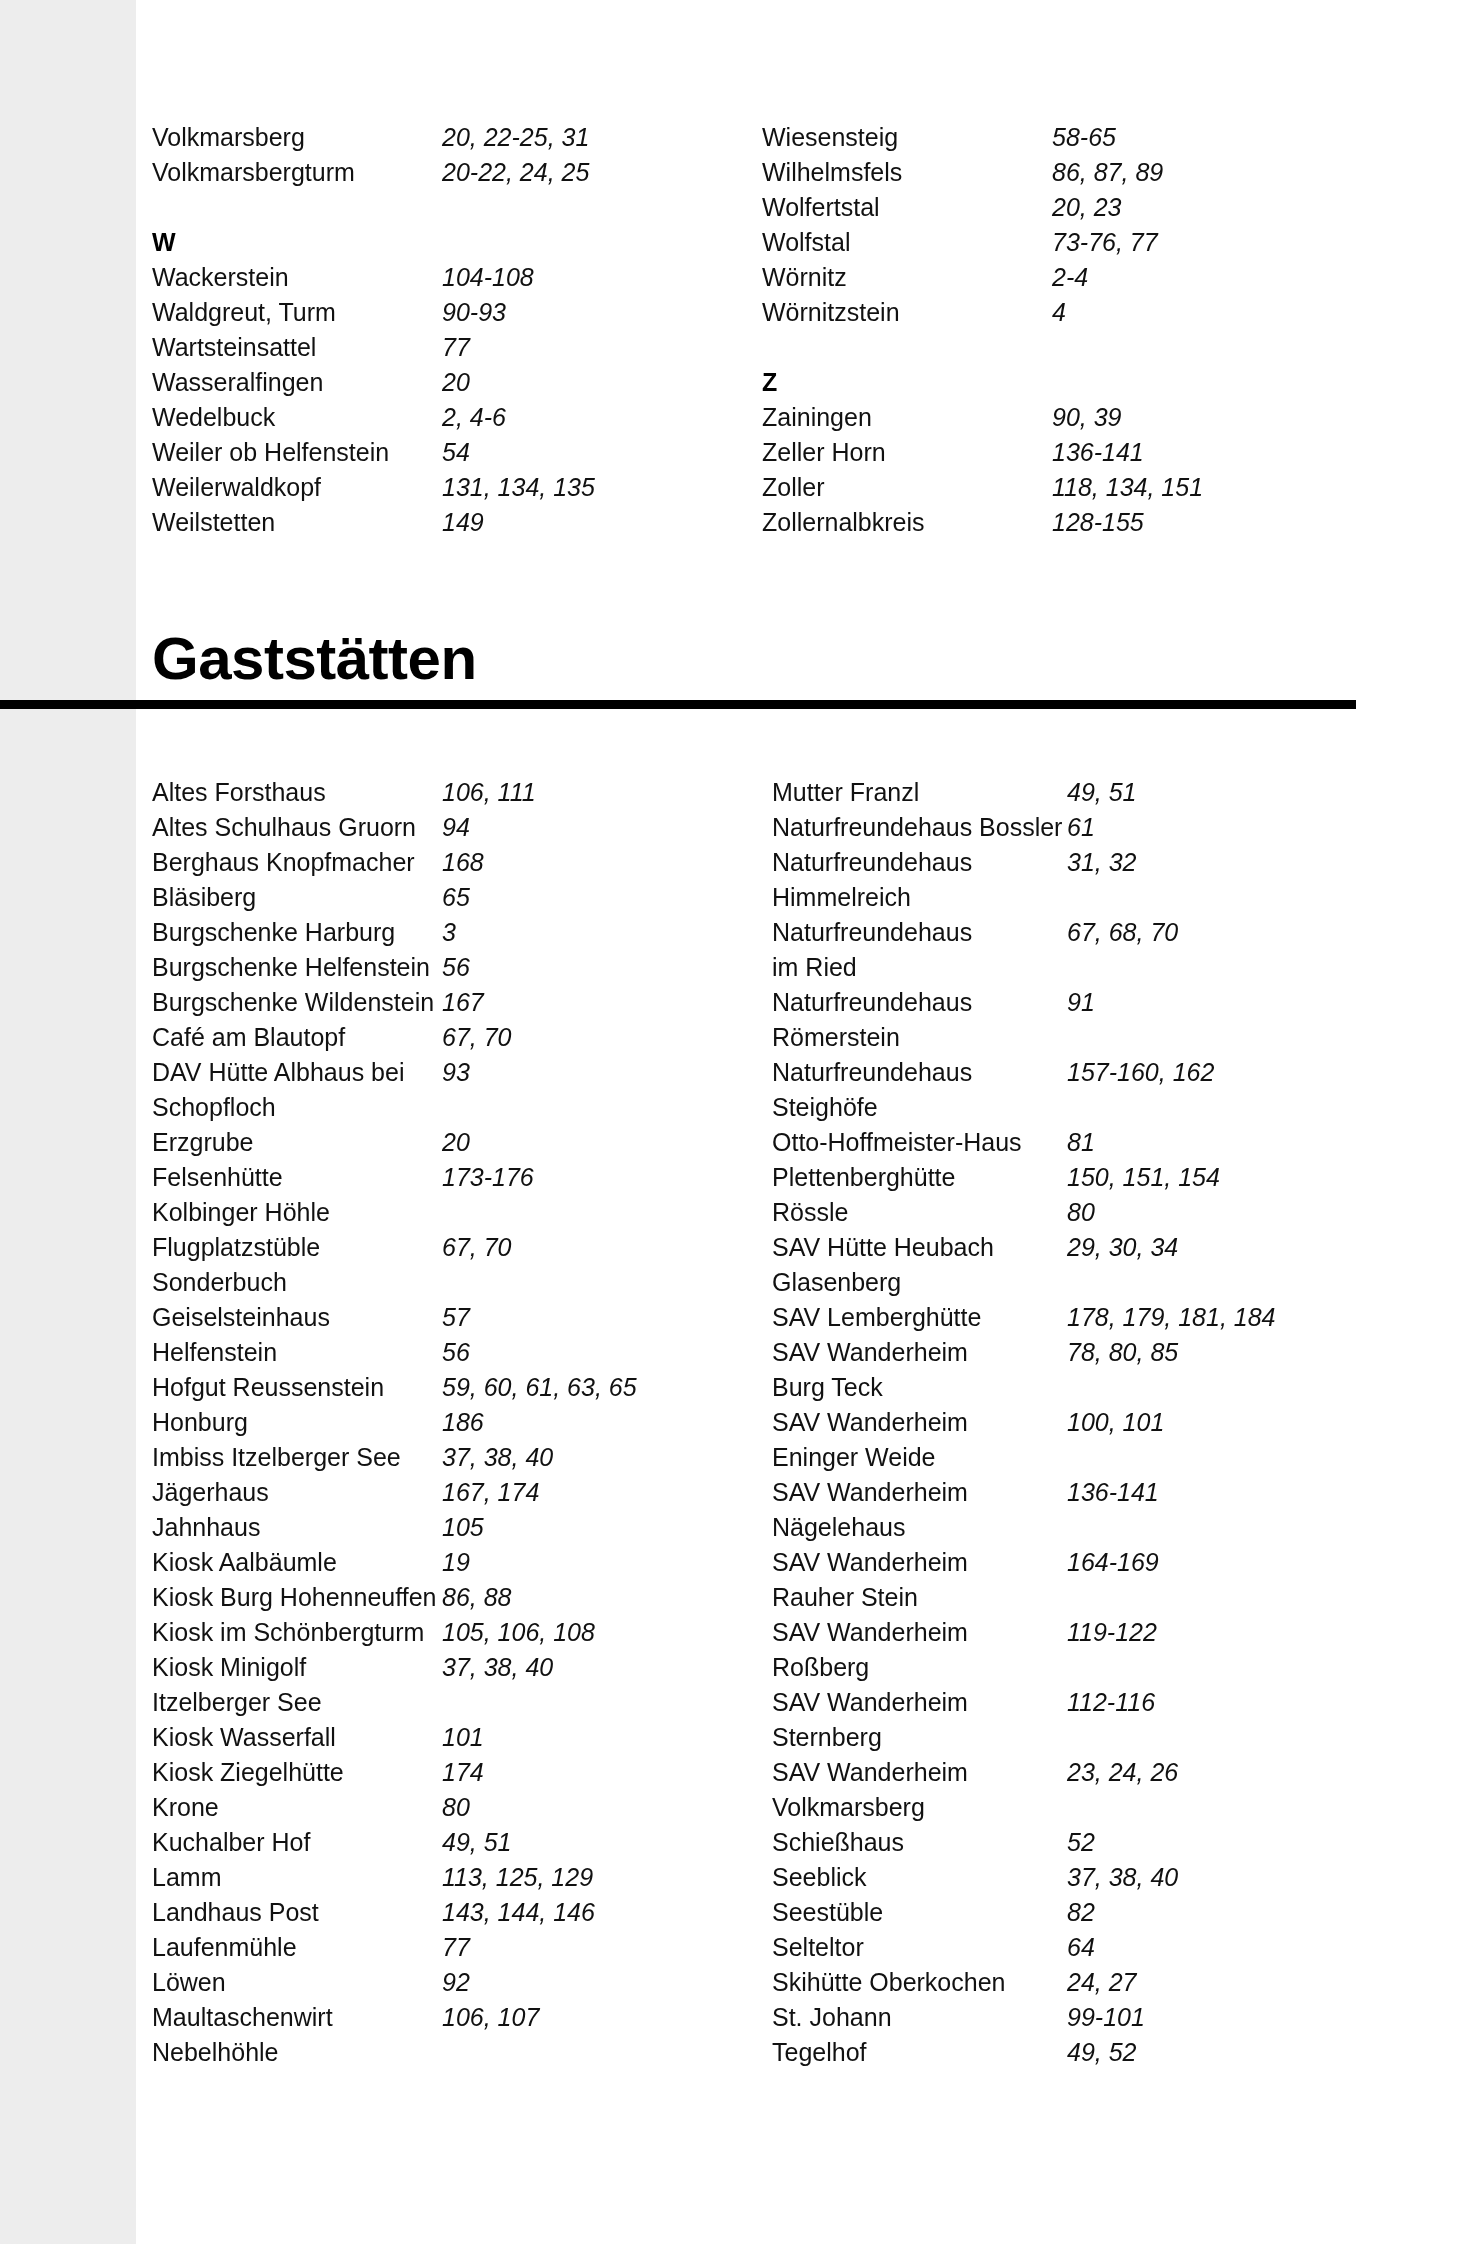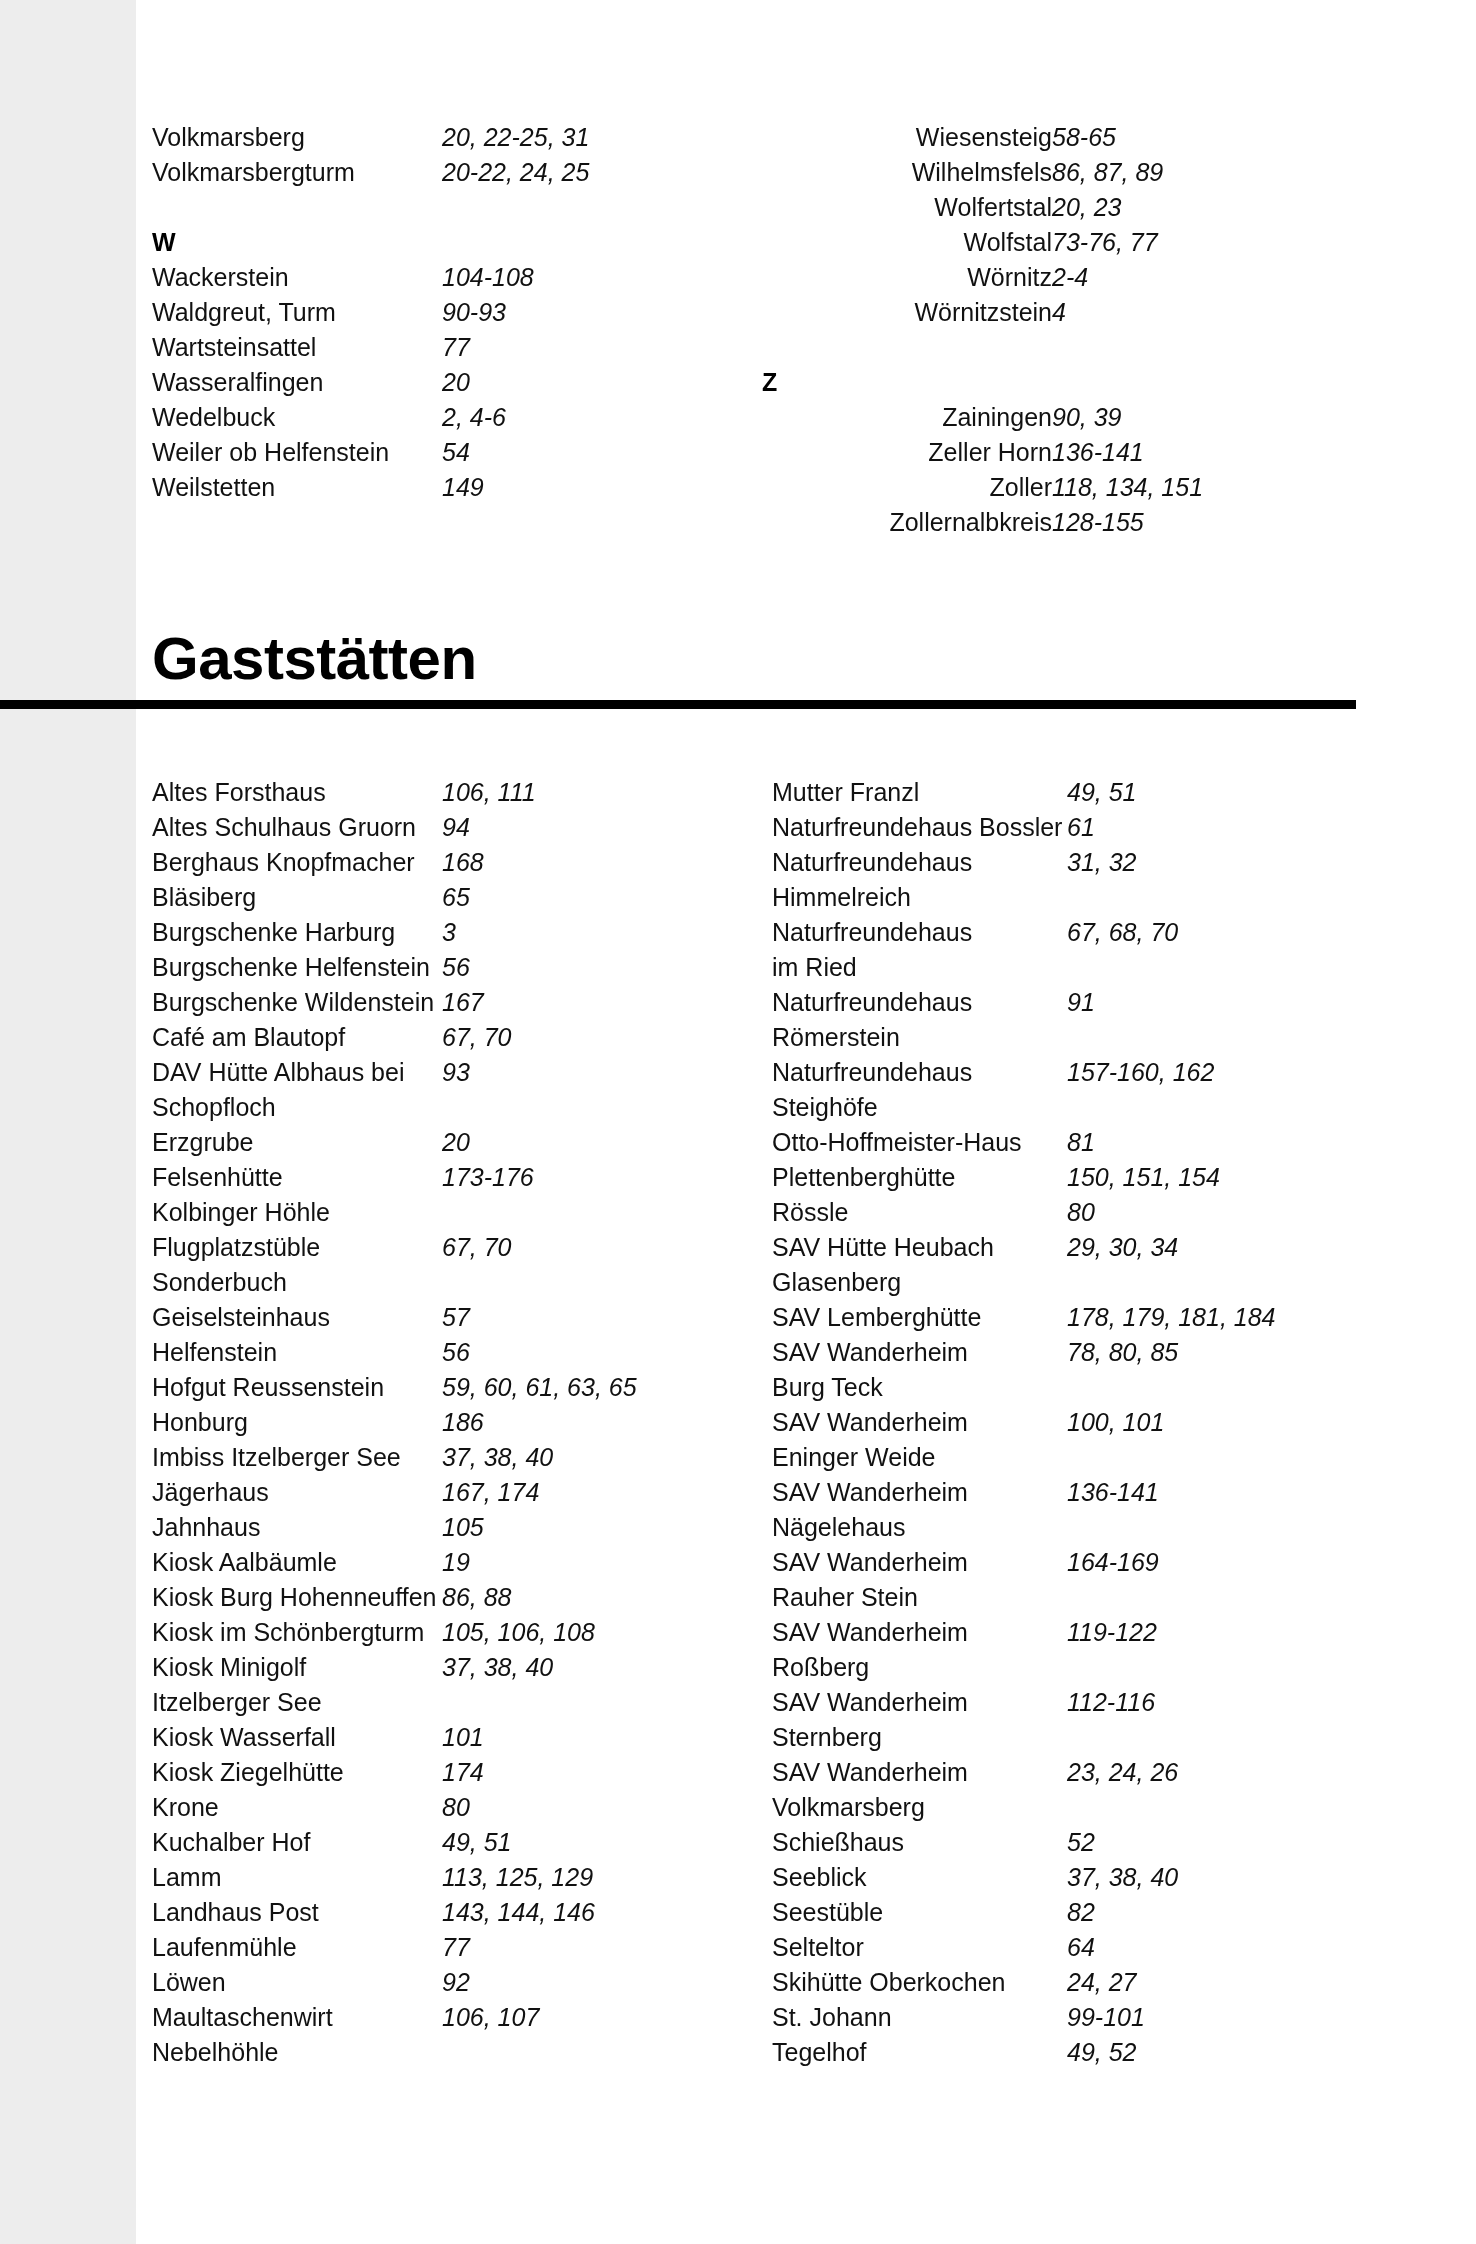"Wiesensteig" .idx-col-b .entry-name { text-align: right -> none }
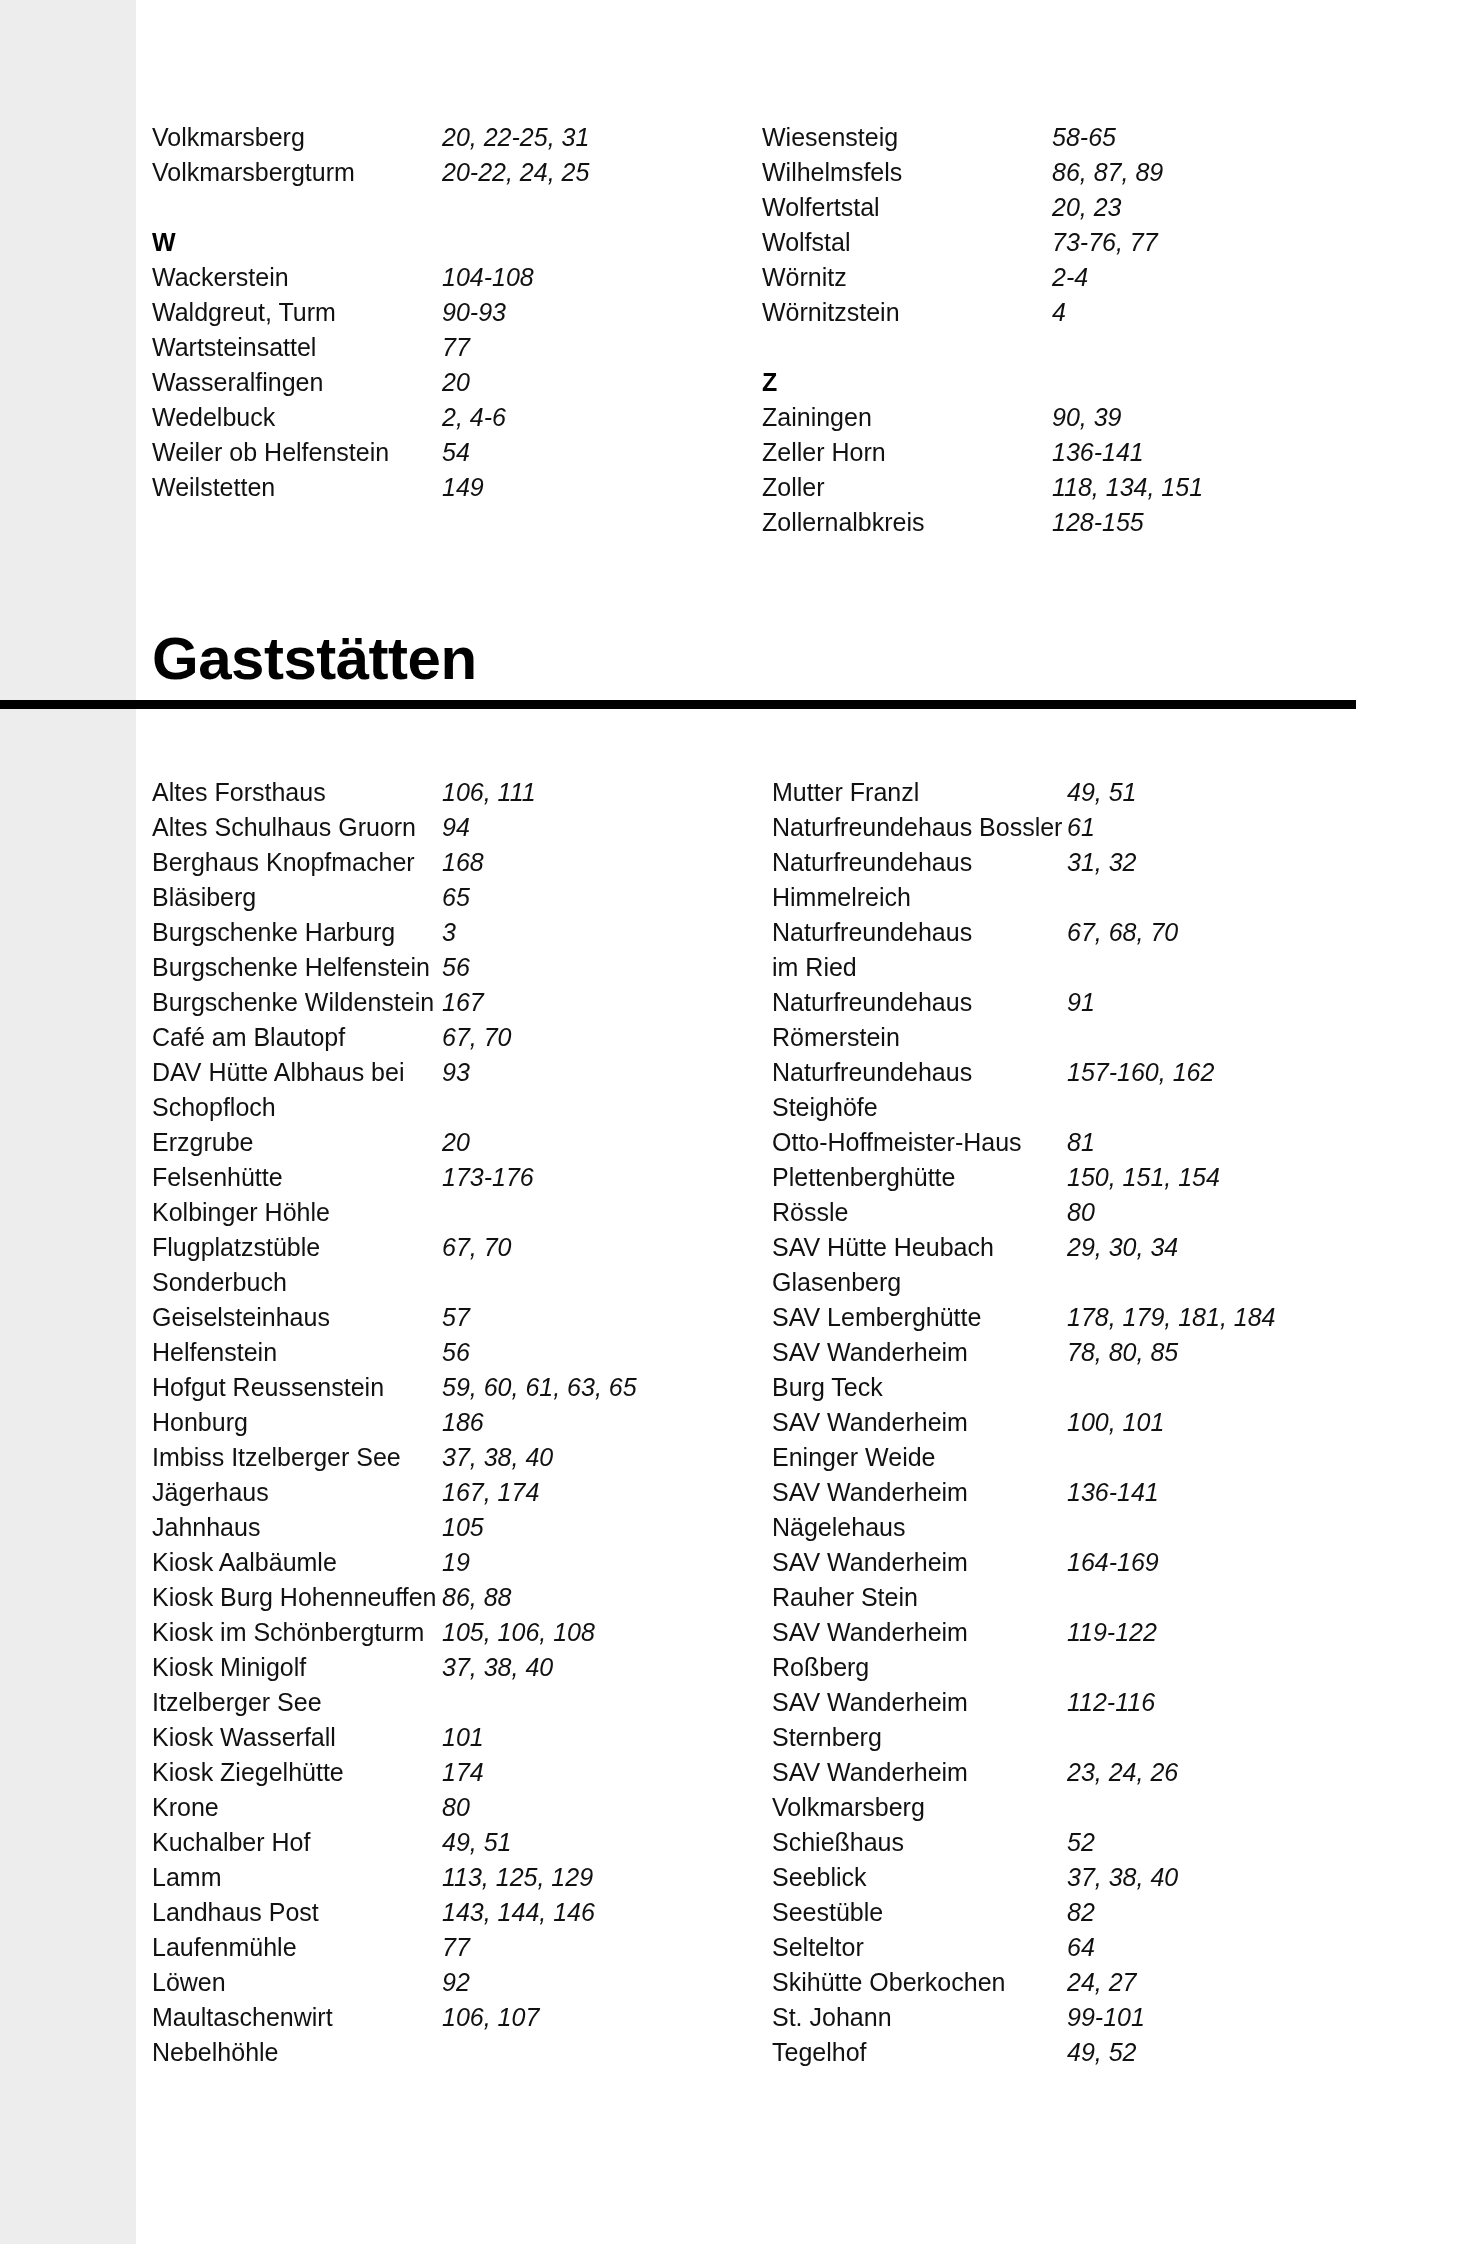"Weilerwaldkopf" div.entry-row { html: none -> <div> <span>Weilerwaldkopf</span> <span>131, 134, 135</span> </div> }
